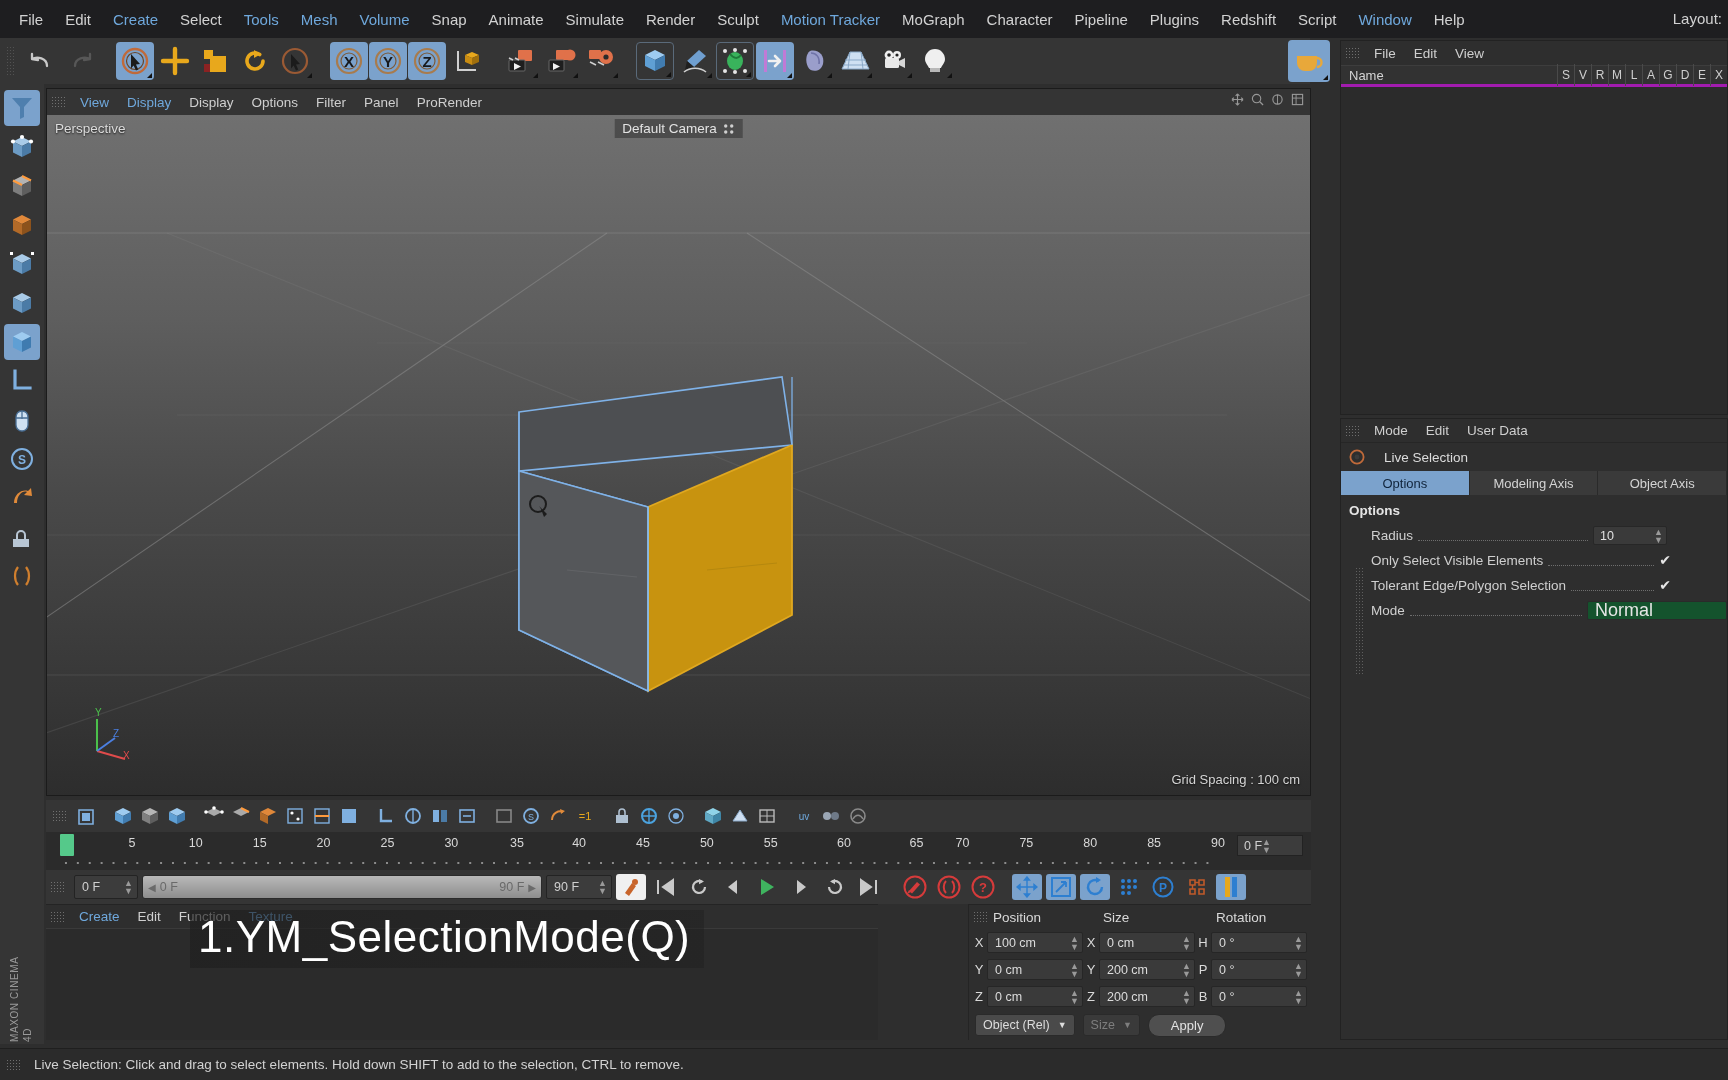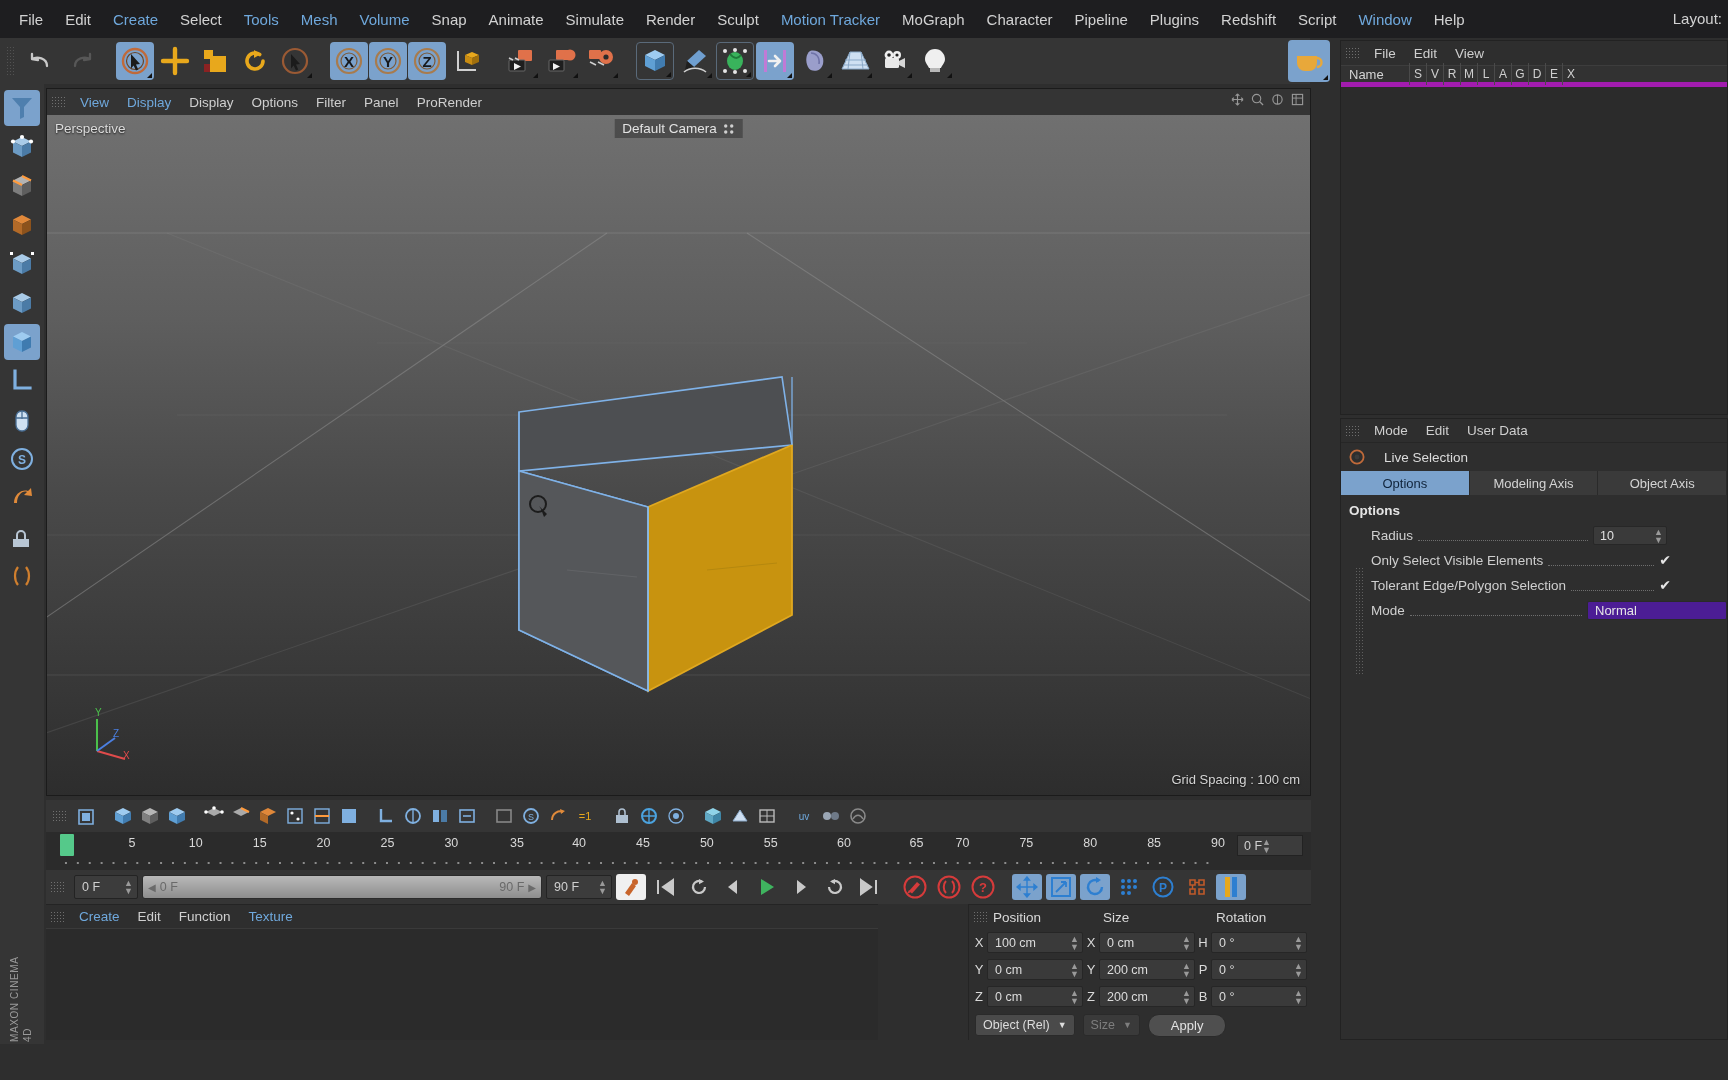"Name" .om-cols { border-bottom: 5px solid #a21caf -> 3px solid #a21caf; justify-content: none -> space-between }
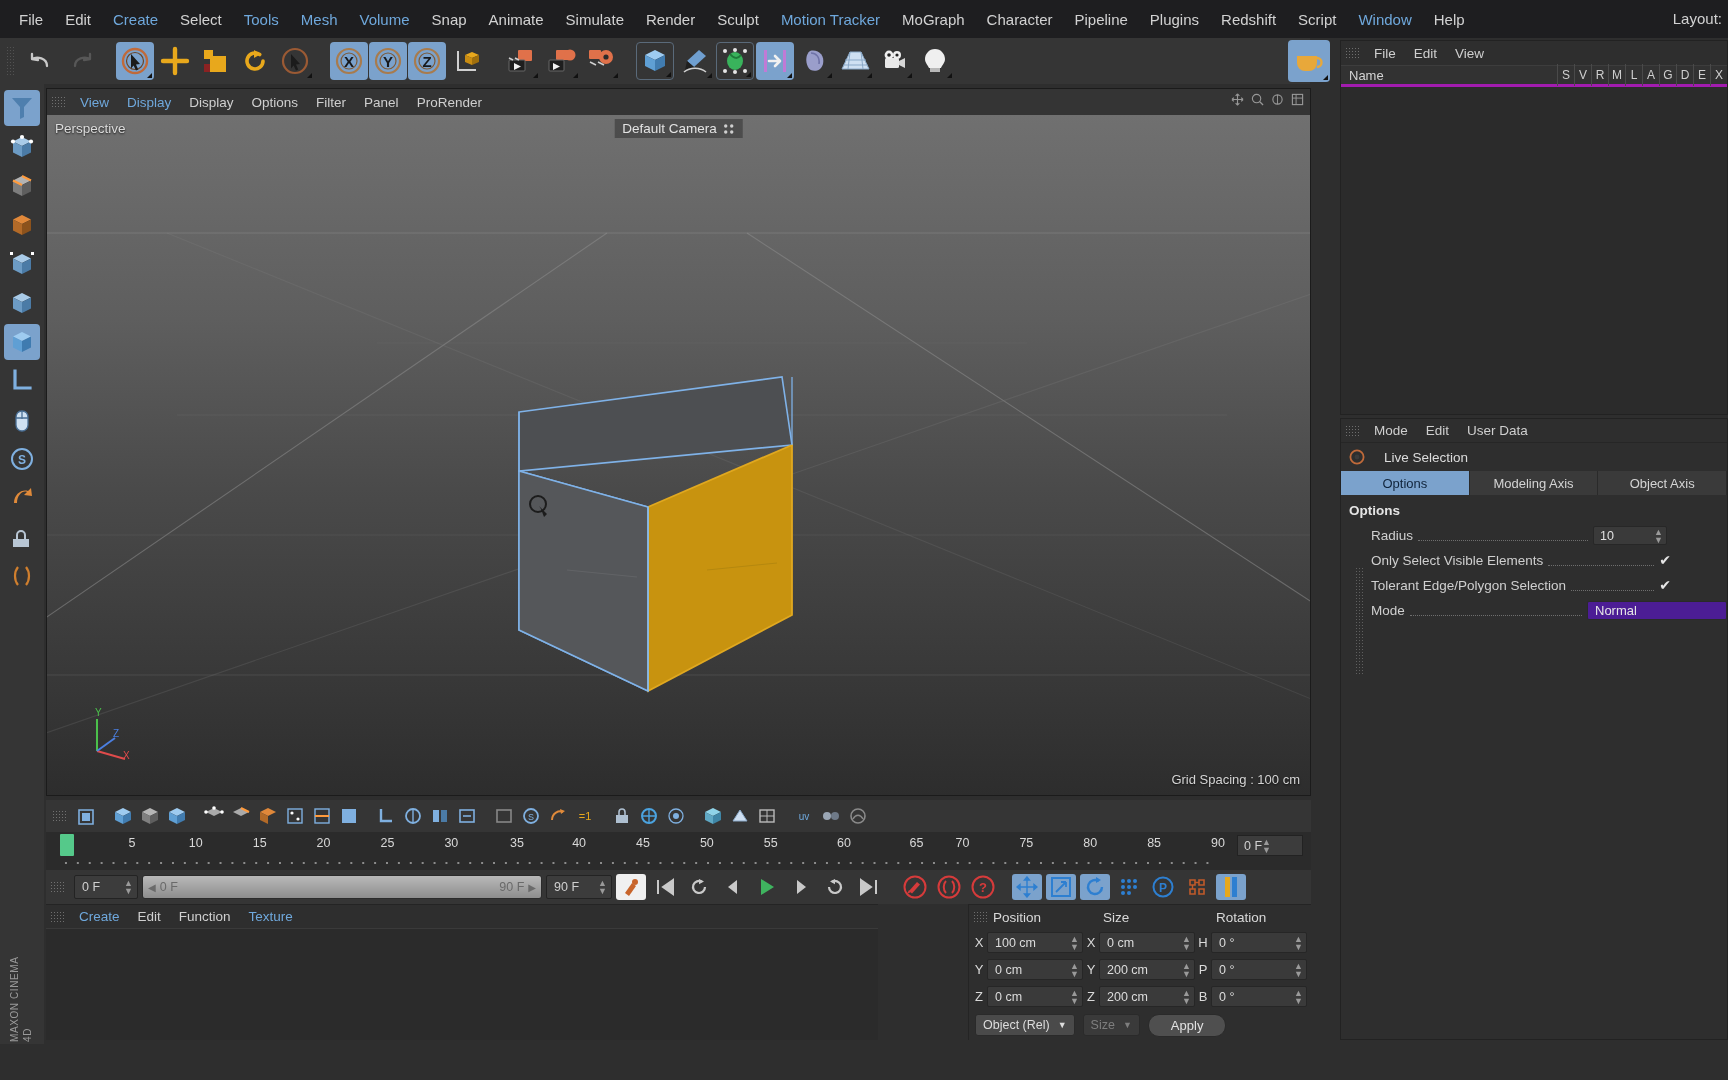"Normal" .am-dropdown { background: #4c1d95 -> #14532d; font-size: 13px -> 18px }
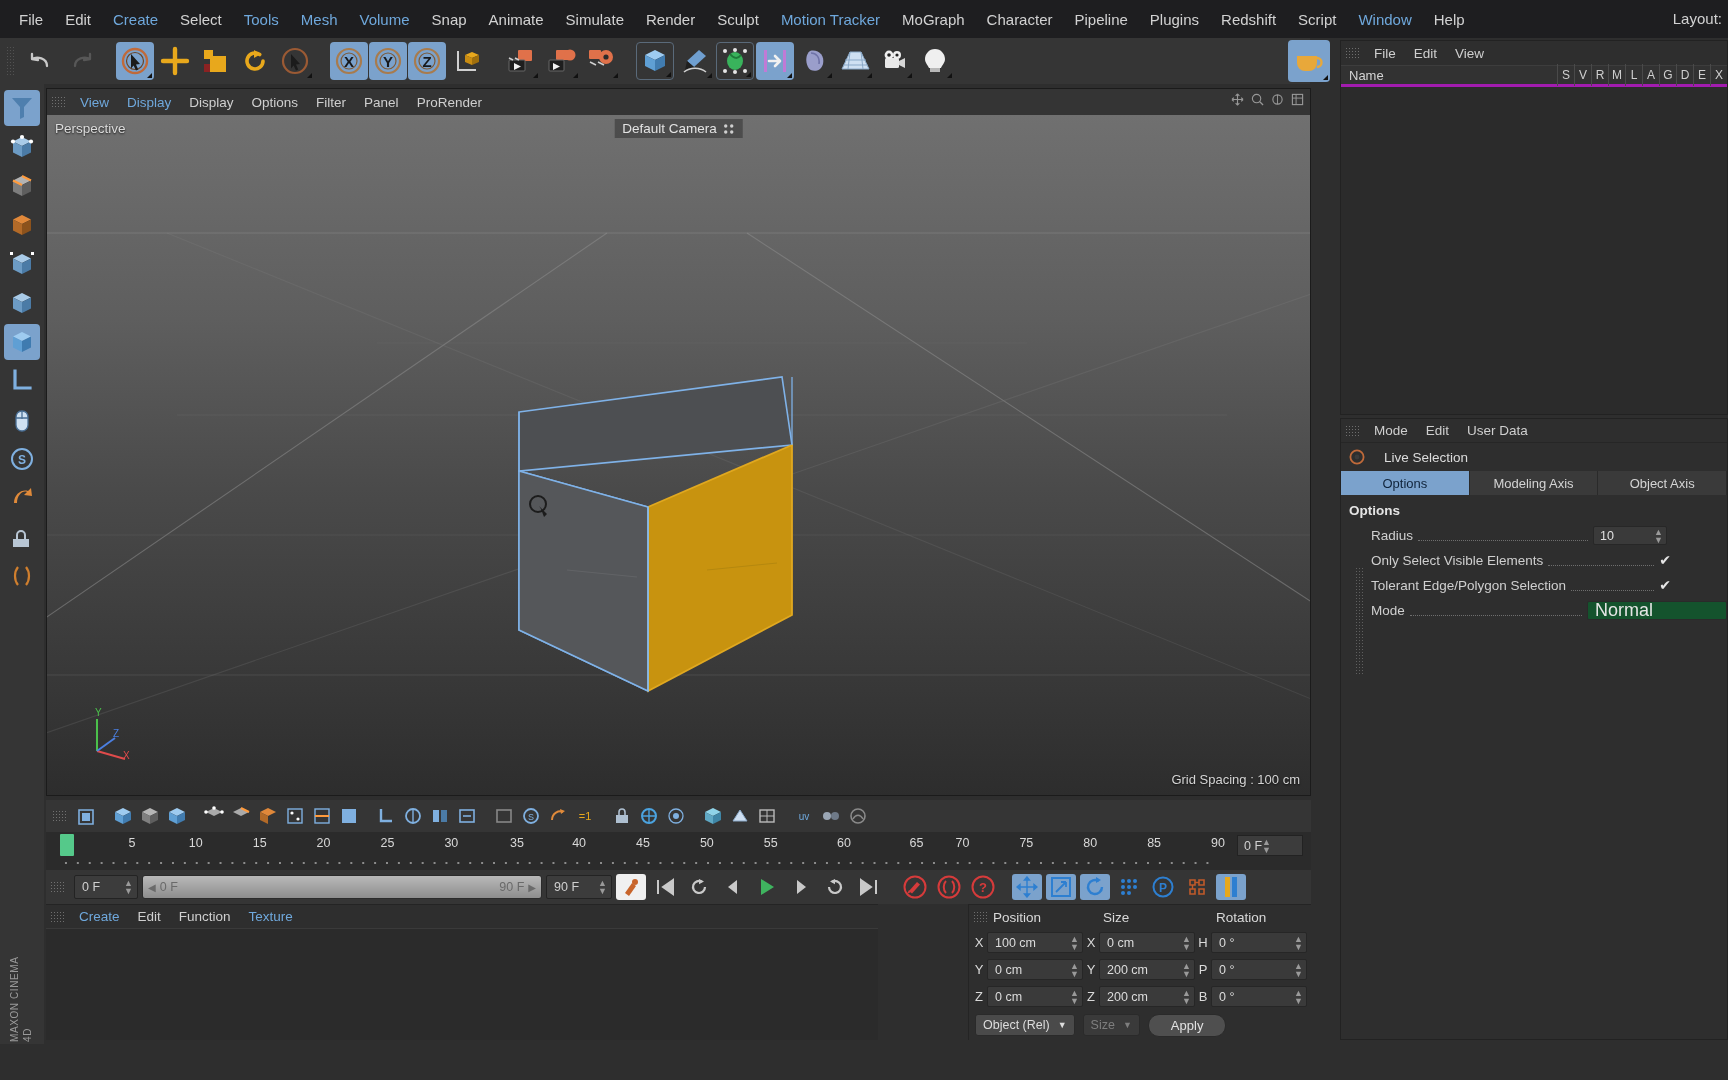"1.YM_SelectionMode(Q)" div.overlay-caption { html: none -> <div>1.YM_SelectionMode(Q)</div> }
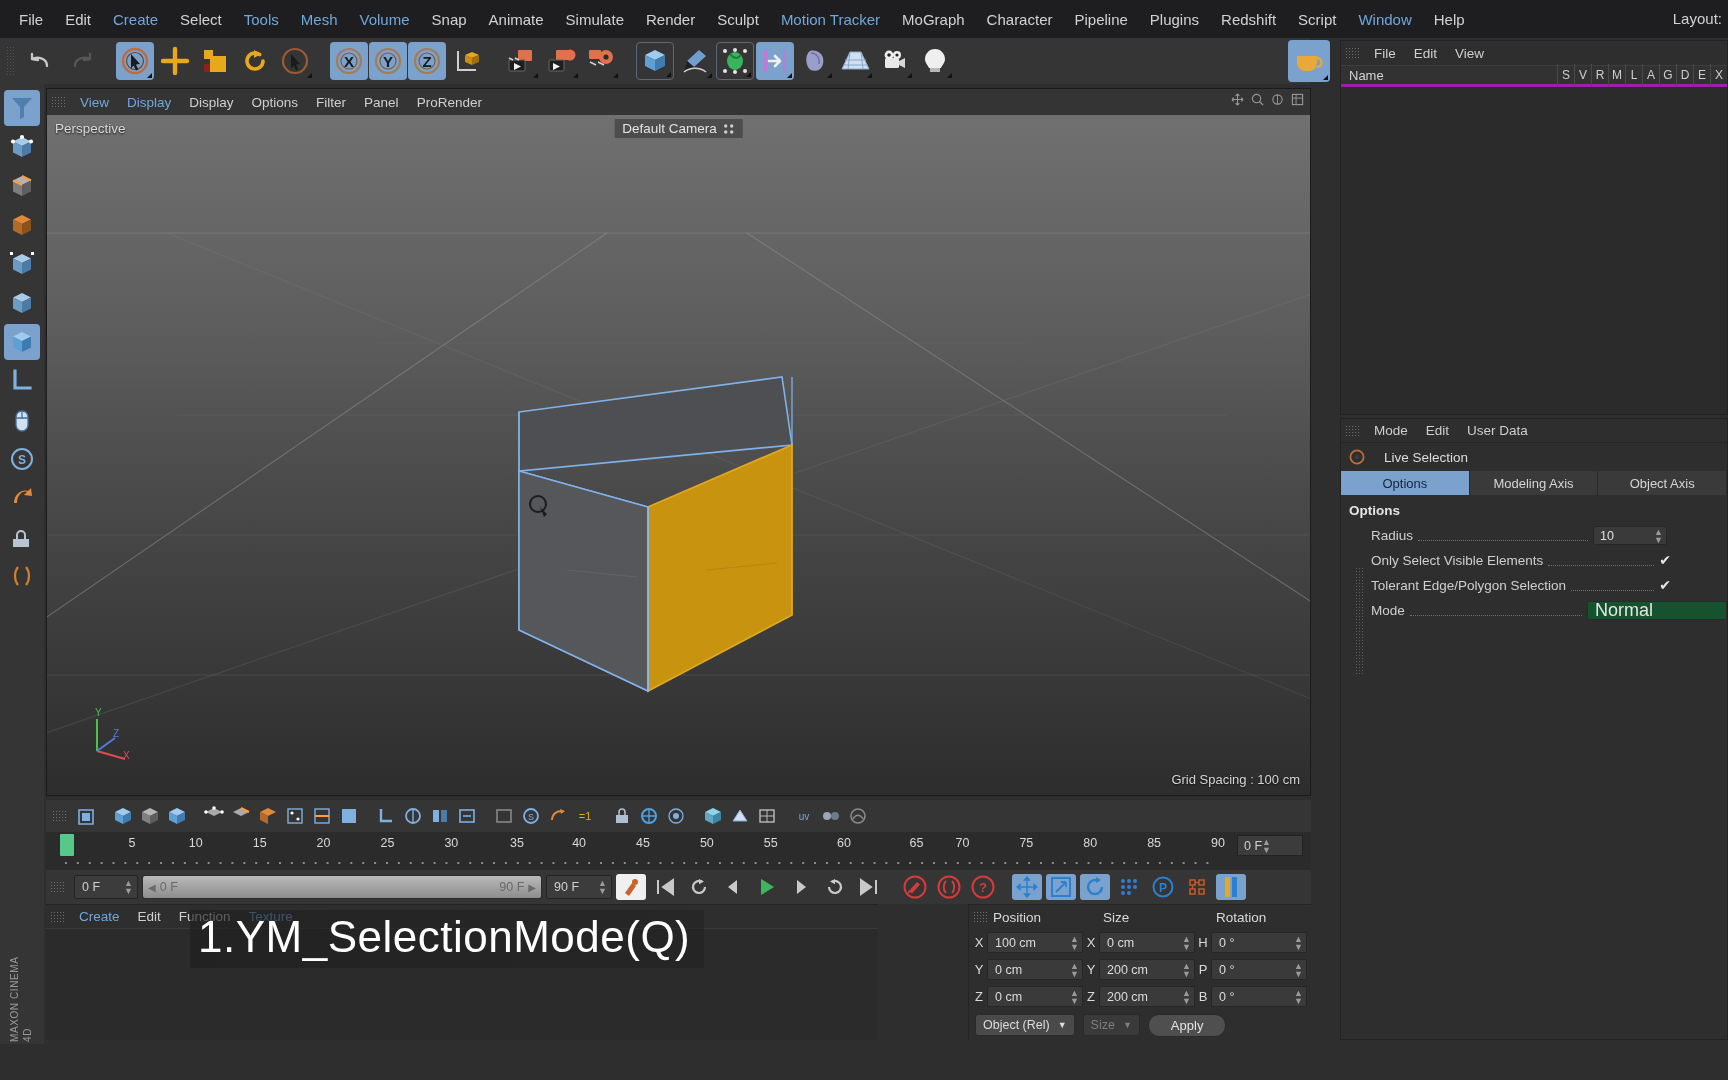"Live Selection: Click and drag" div.statusbar { html: none -> <div> <div></div> <div>Live Selection: Click and drag to select elements. Hold down SHIFT to add to the selection, CTRL to remove.</div> </div> }
